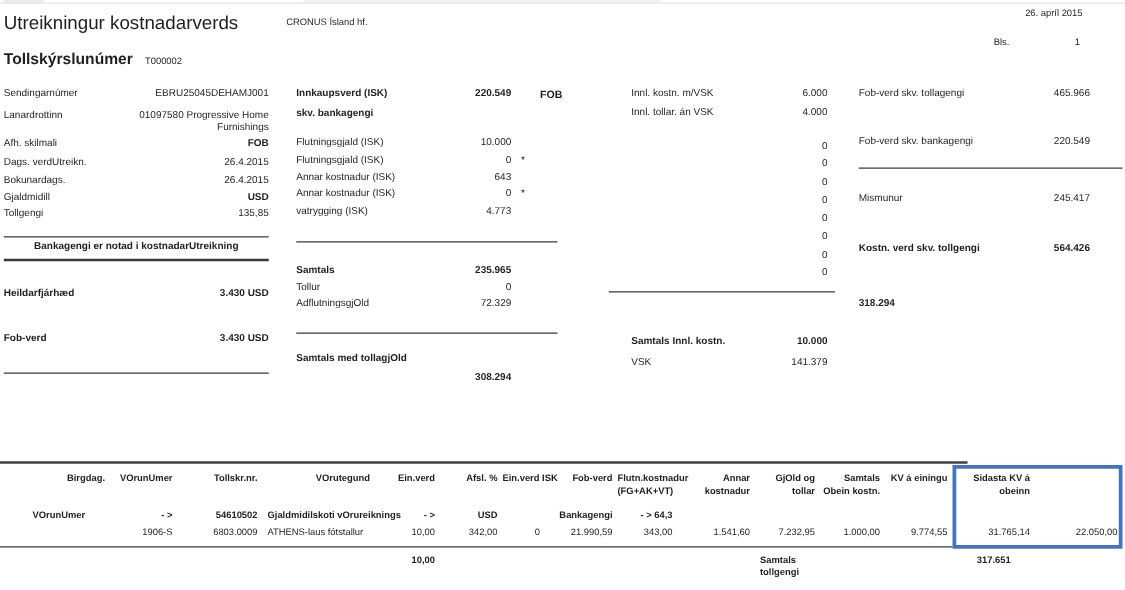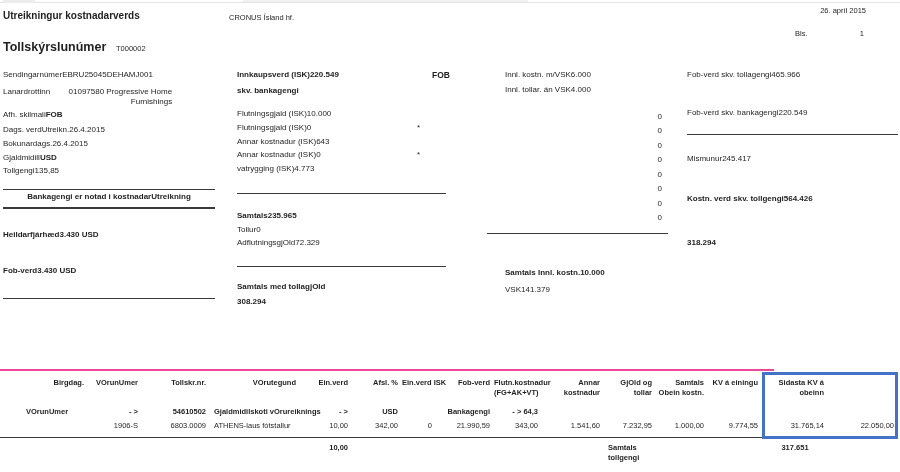"Utreikningur kostnadarverds" .title { font-size: 10px -> 15px; font-weight: bold -> normal }
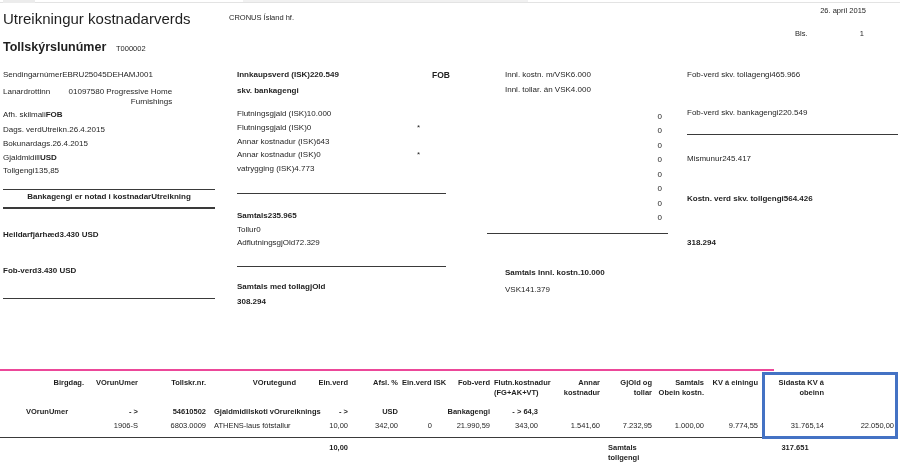"Sendingarnúmer" .row { justify-content: none -> space-between }
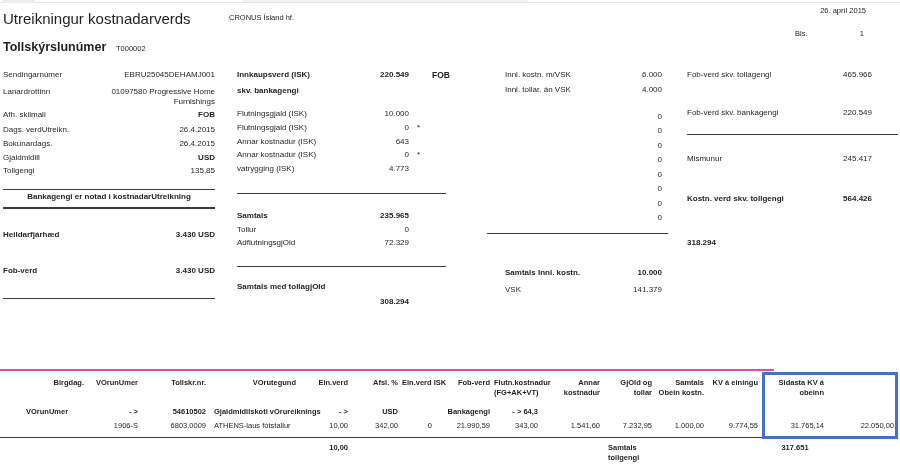"Birgdag." .ltable { border-top: 2px solid #ec4899 -> 2px solid #404040 }
